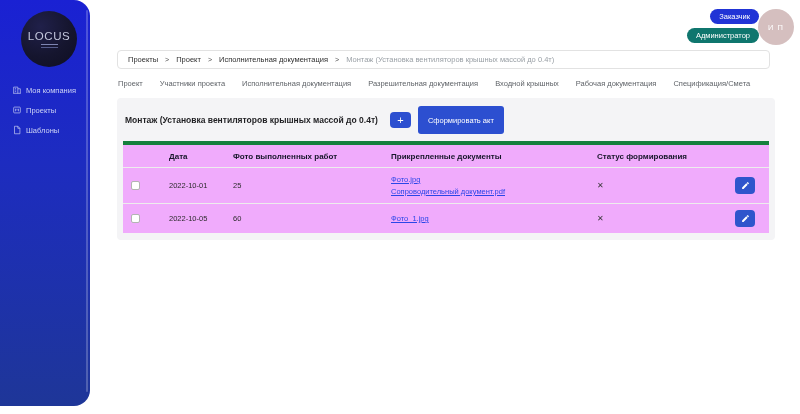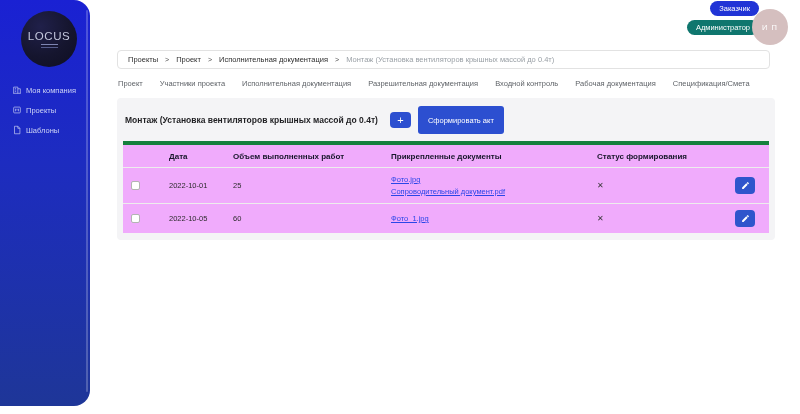"Заказчик" .badge-stack { top: 1px -> 9px }
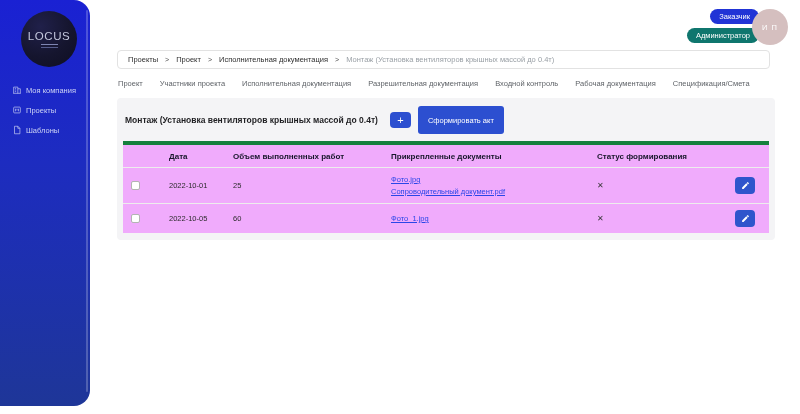"И П" .avatar { right: 12px -> 6px }
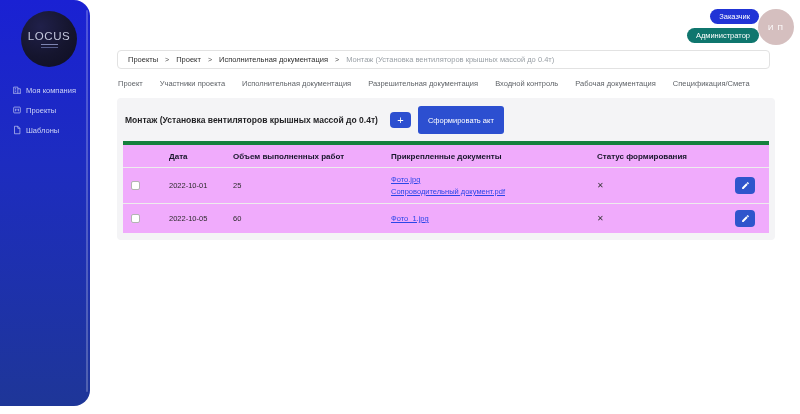"Входной контроль" span.tab { text: контроль -> крышных }
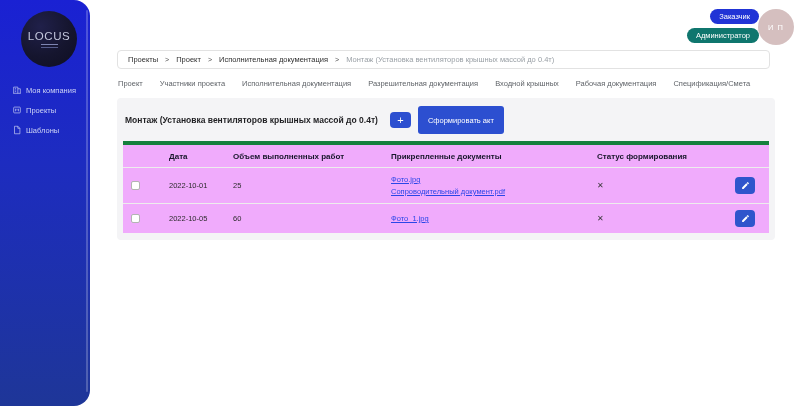"Объем выполненных работ" th { text: Объем -> Фото }
